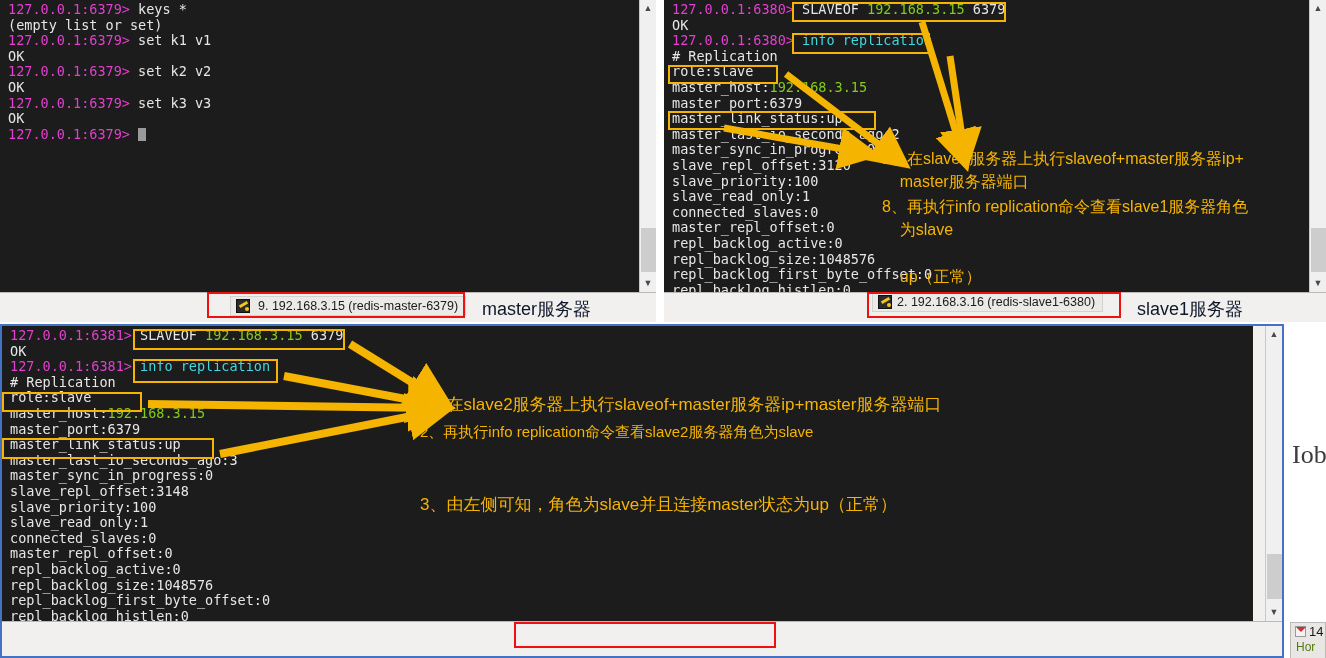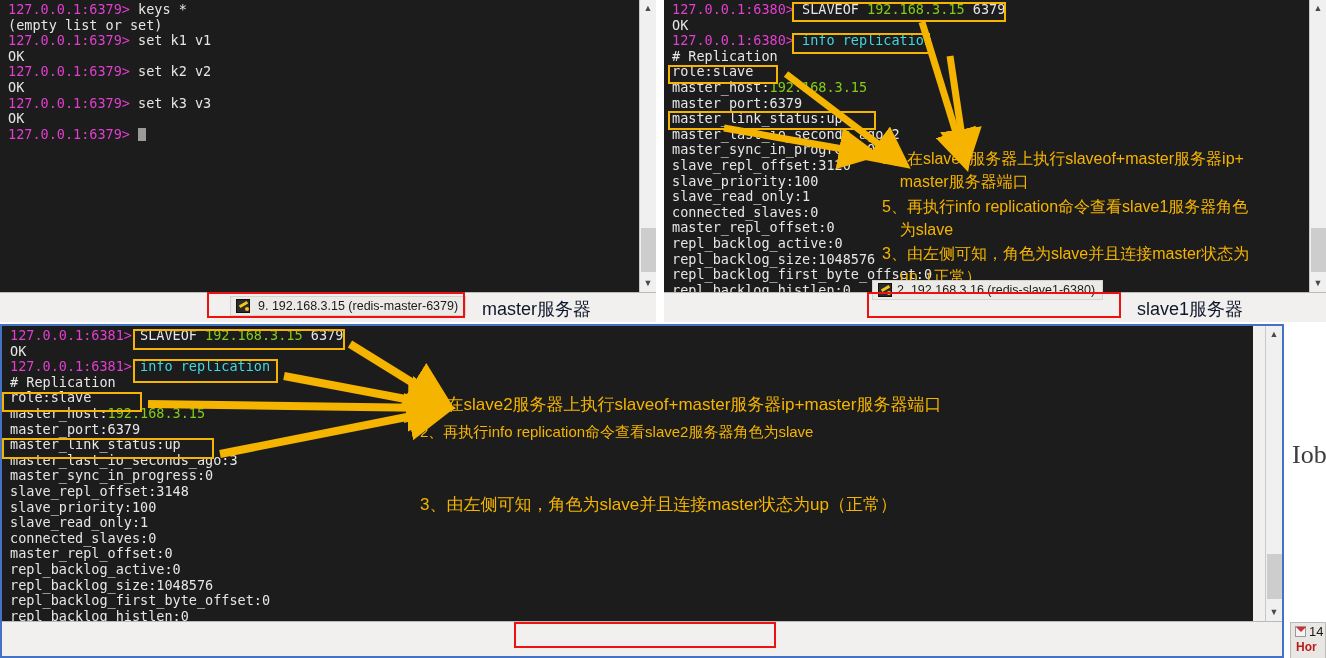"5、再执行info replication命令查看slave1服务器角色" div.note { text: 5 -> 8 }
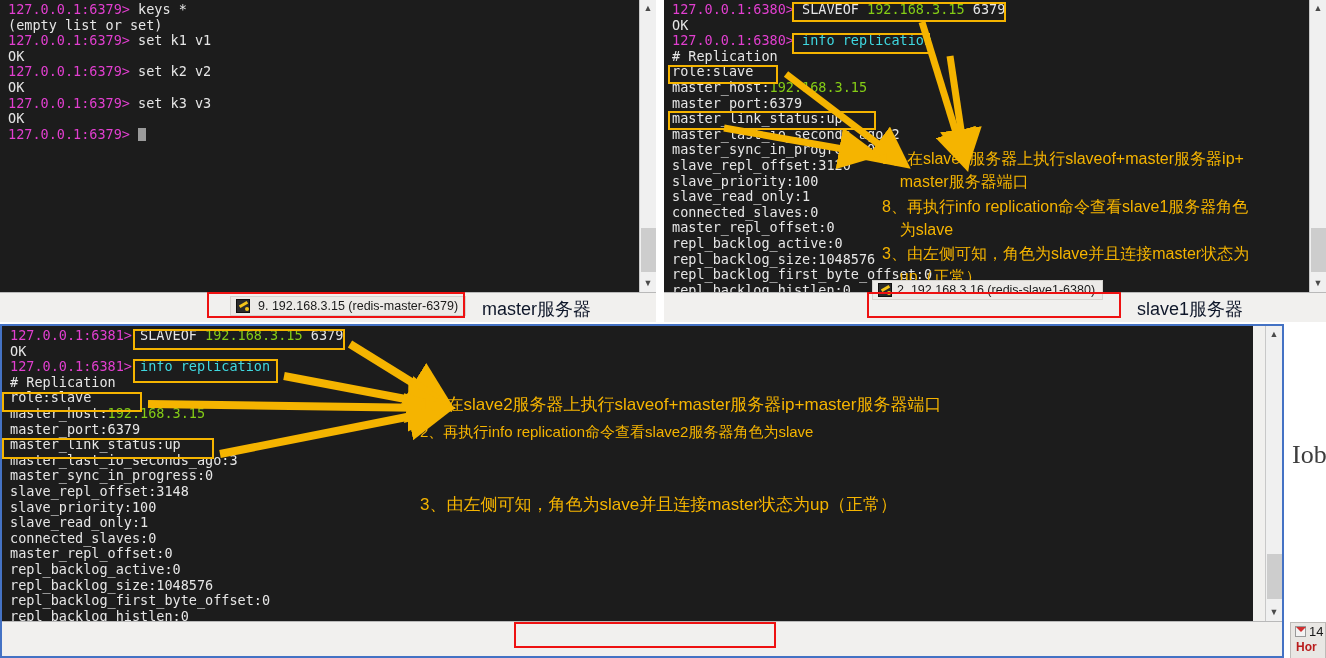"3、由左侧可知，角色为slave并且连接master状态为" div.note { html: <div>3、由左侧可知，角色为slave并且连接master状态为</div> -> none }
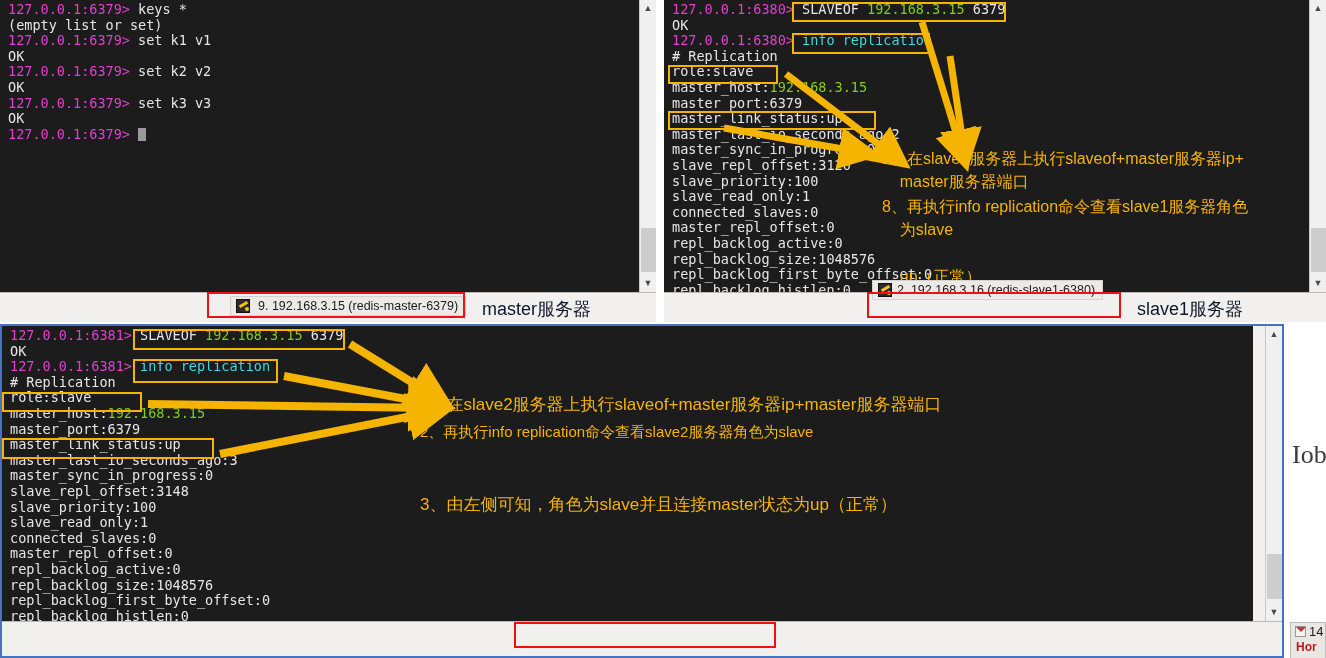"2. 192.168.3.16 (redis-slave1-6380)" div.task-item { top: 280px -> 292px }
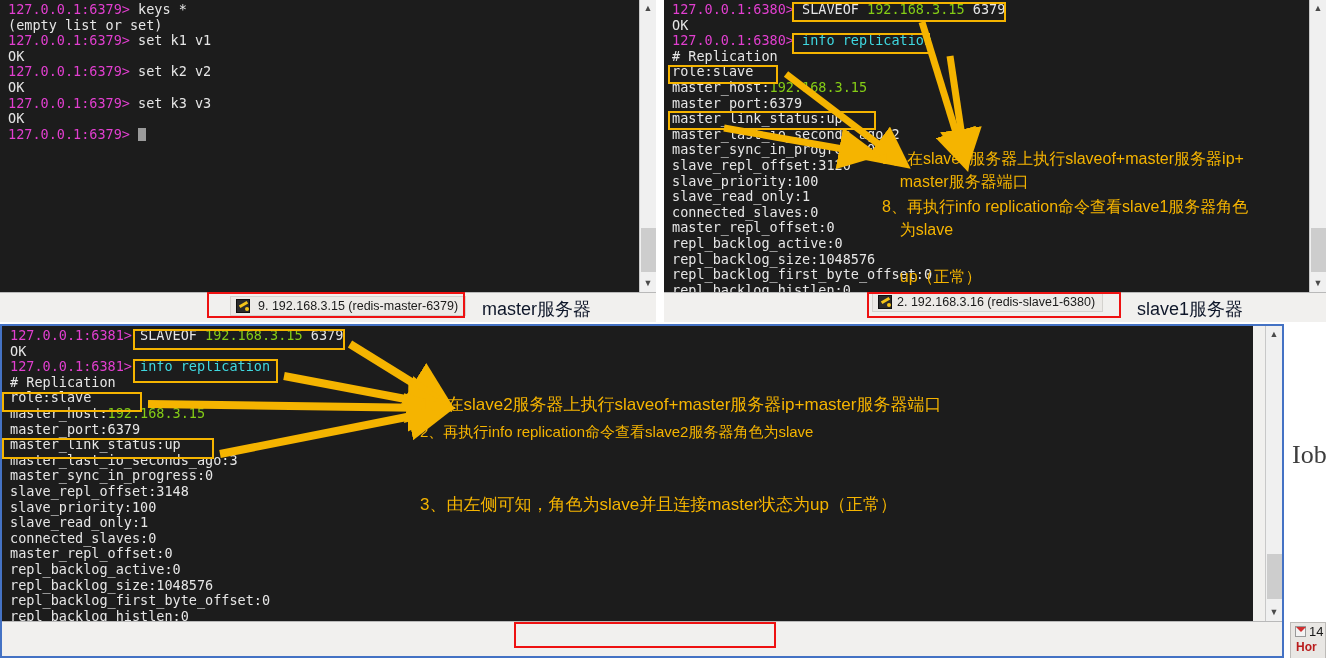"Hor" span { color: #b91c1c -> #4d7c0f; font-weight: bold -> none }
